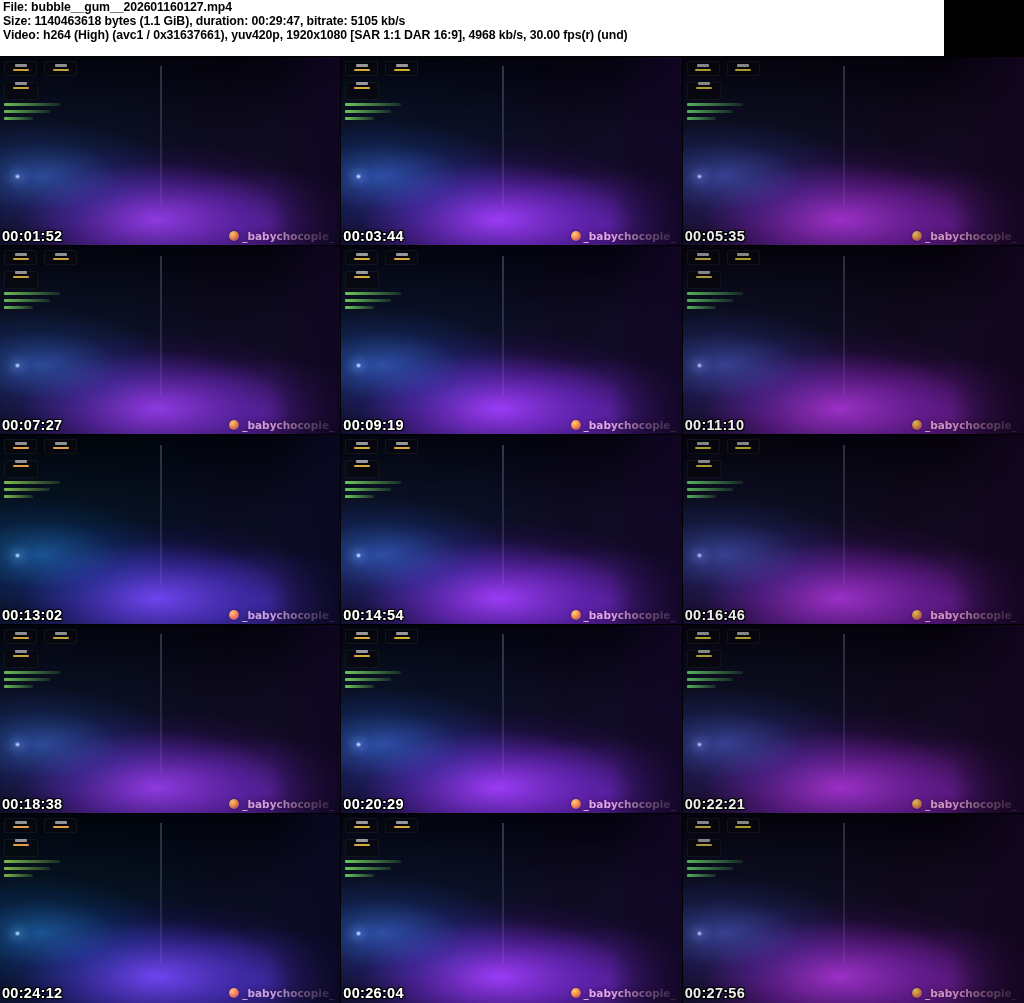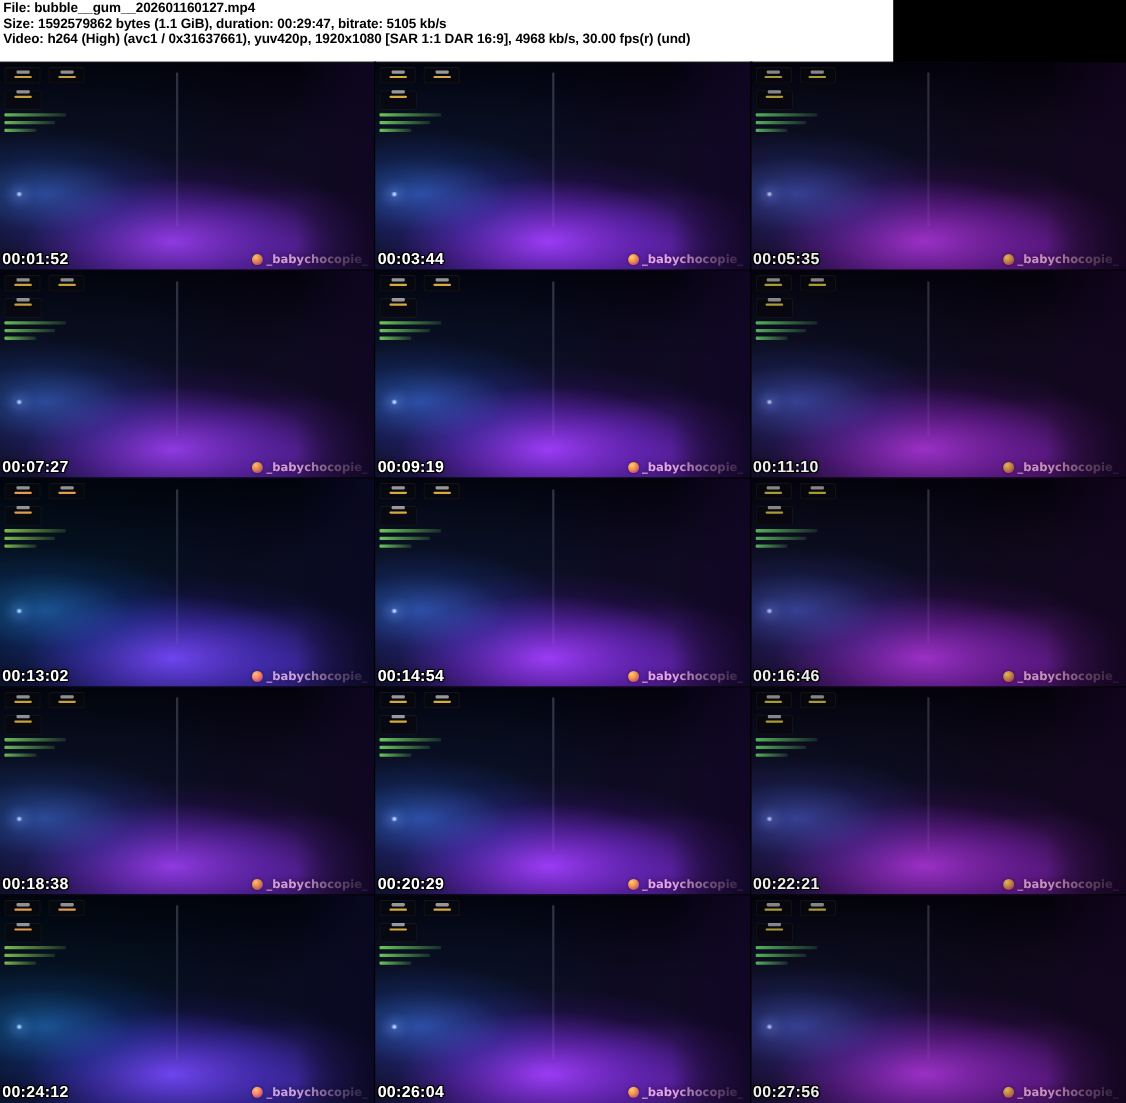"File: bubble__gum__202601160127.mp4" .file-header { width: 812px -> 944px }
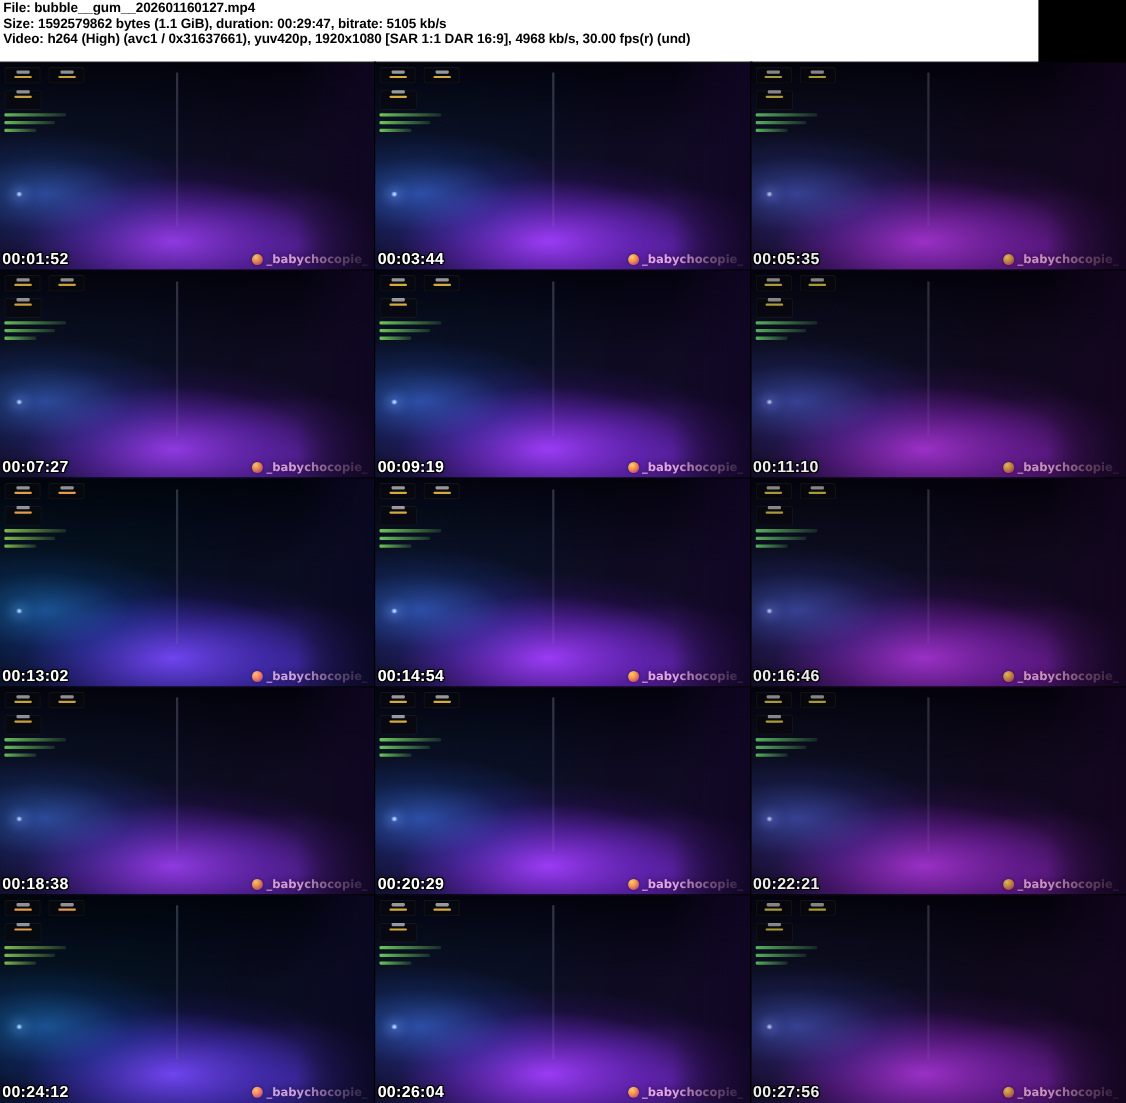"Size: 1592579862 bytes (1.1 GiB)," div { text: 1592579862 -> 1140463618 }
